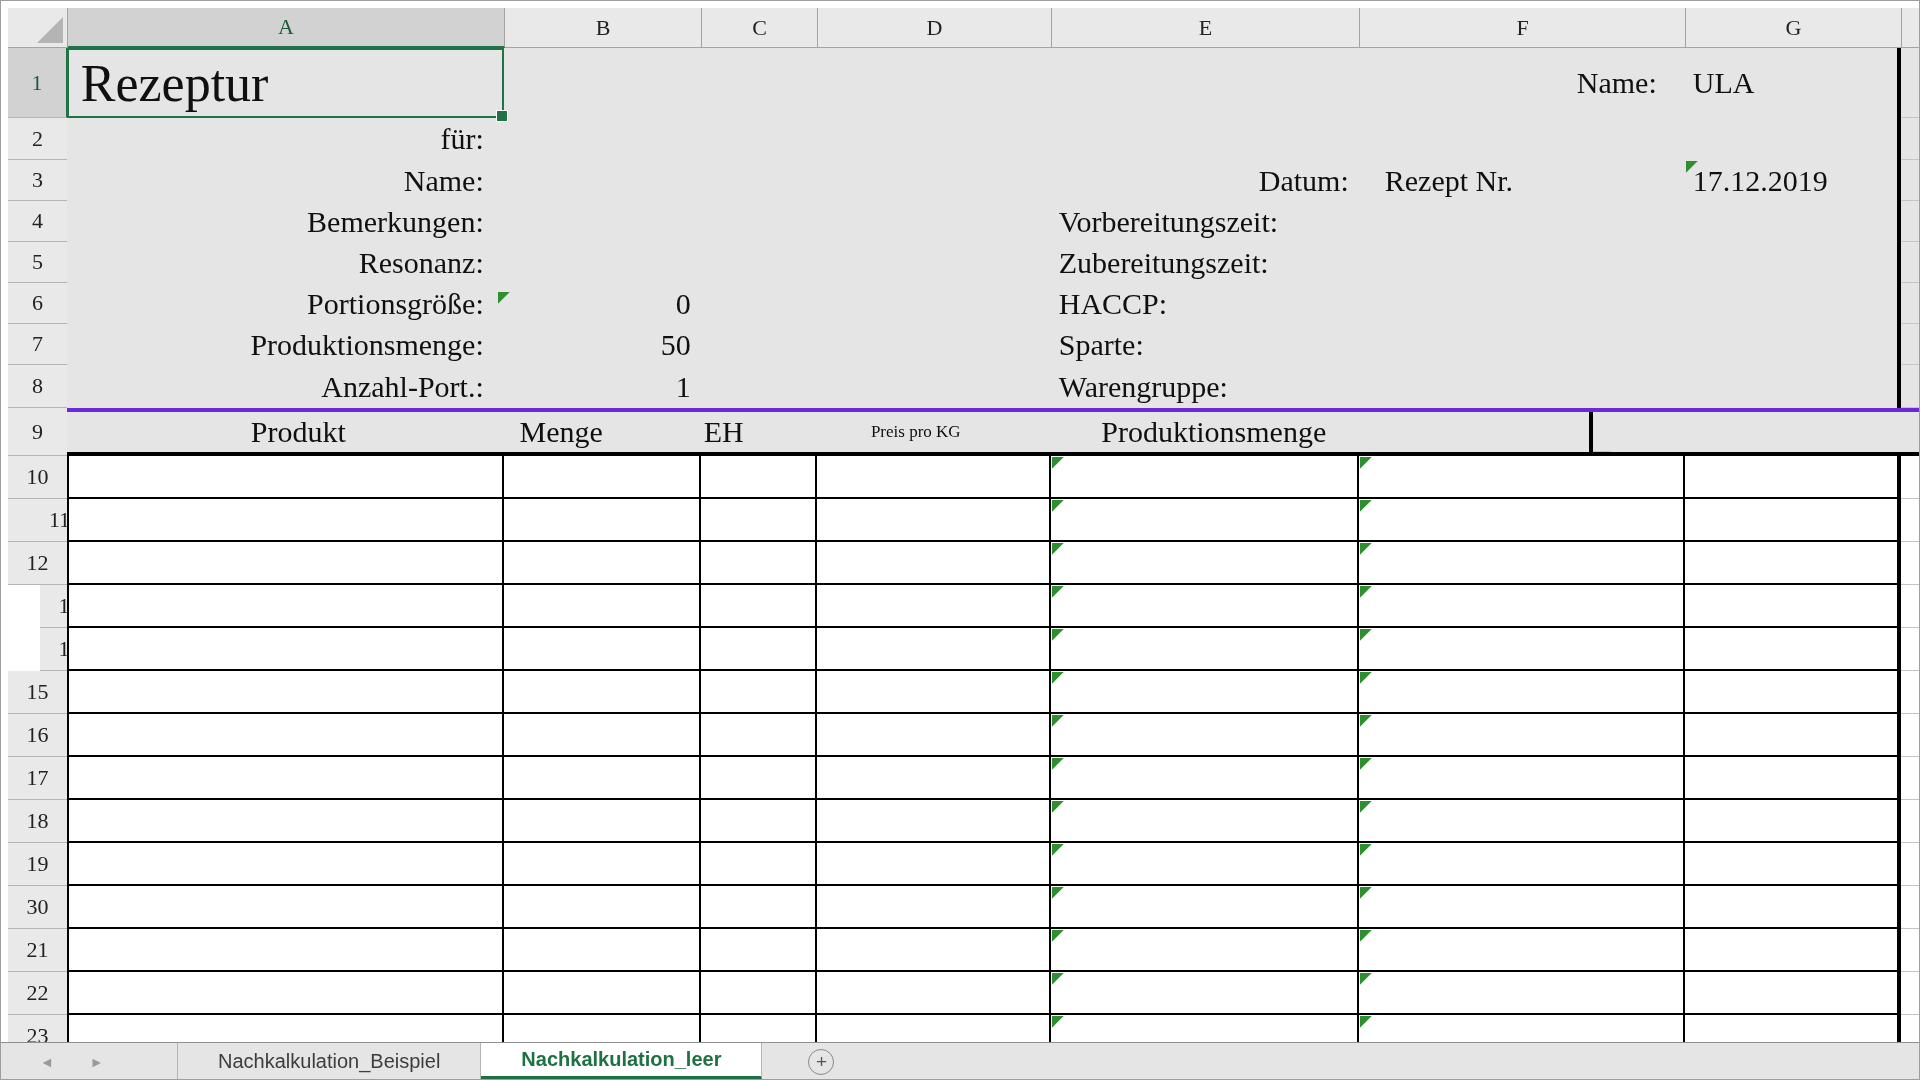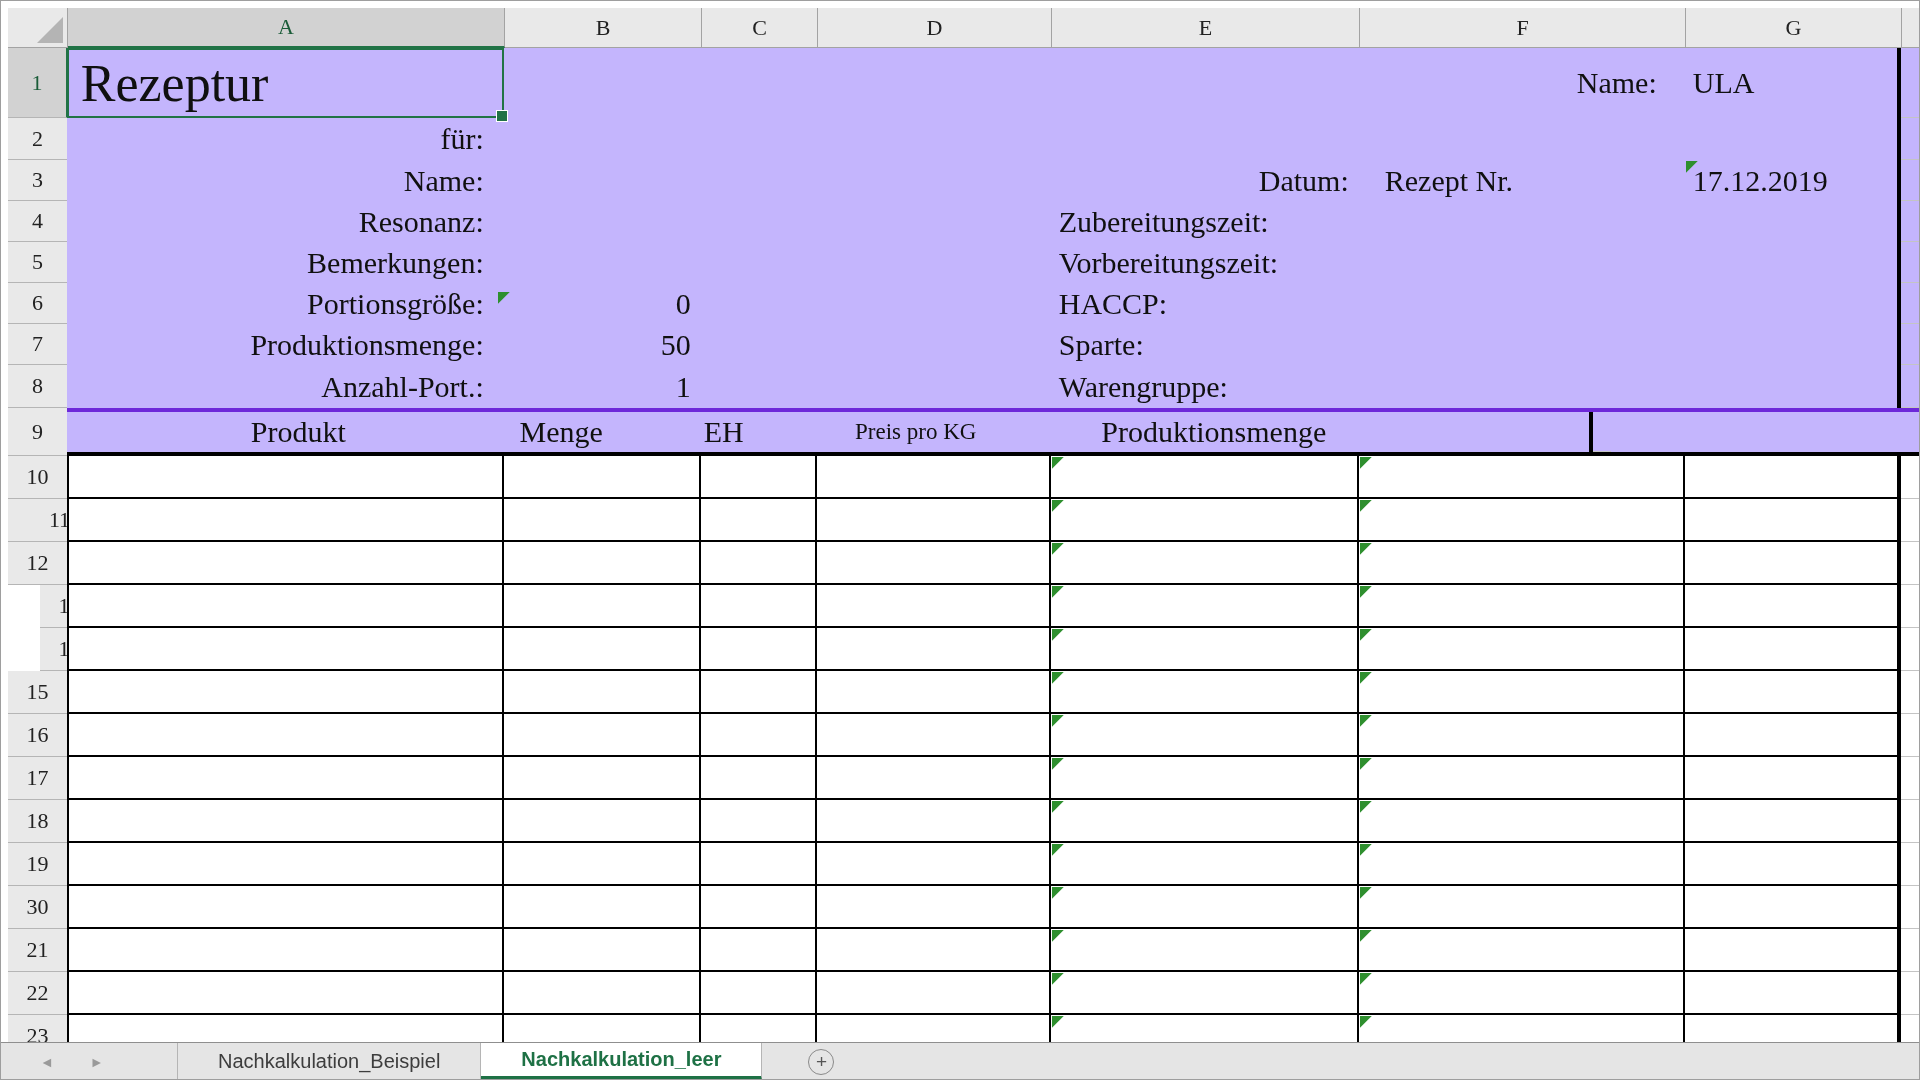"Rezeptur" .gridbody { background: #c4b5fd -> #e5e5e5 }
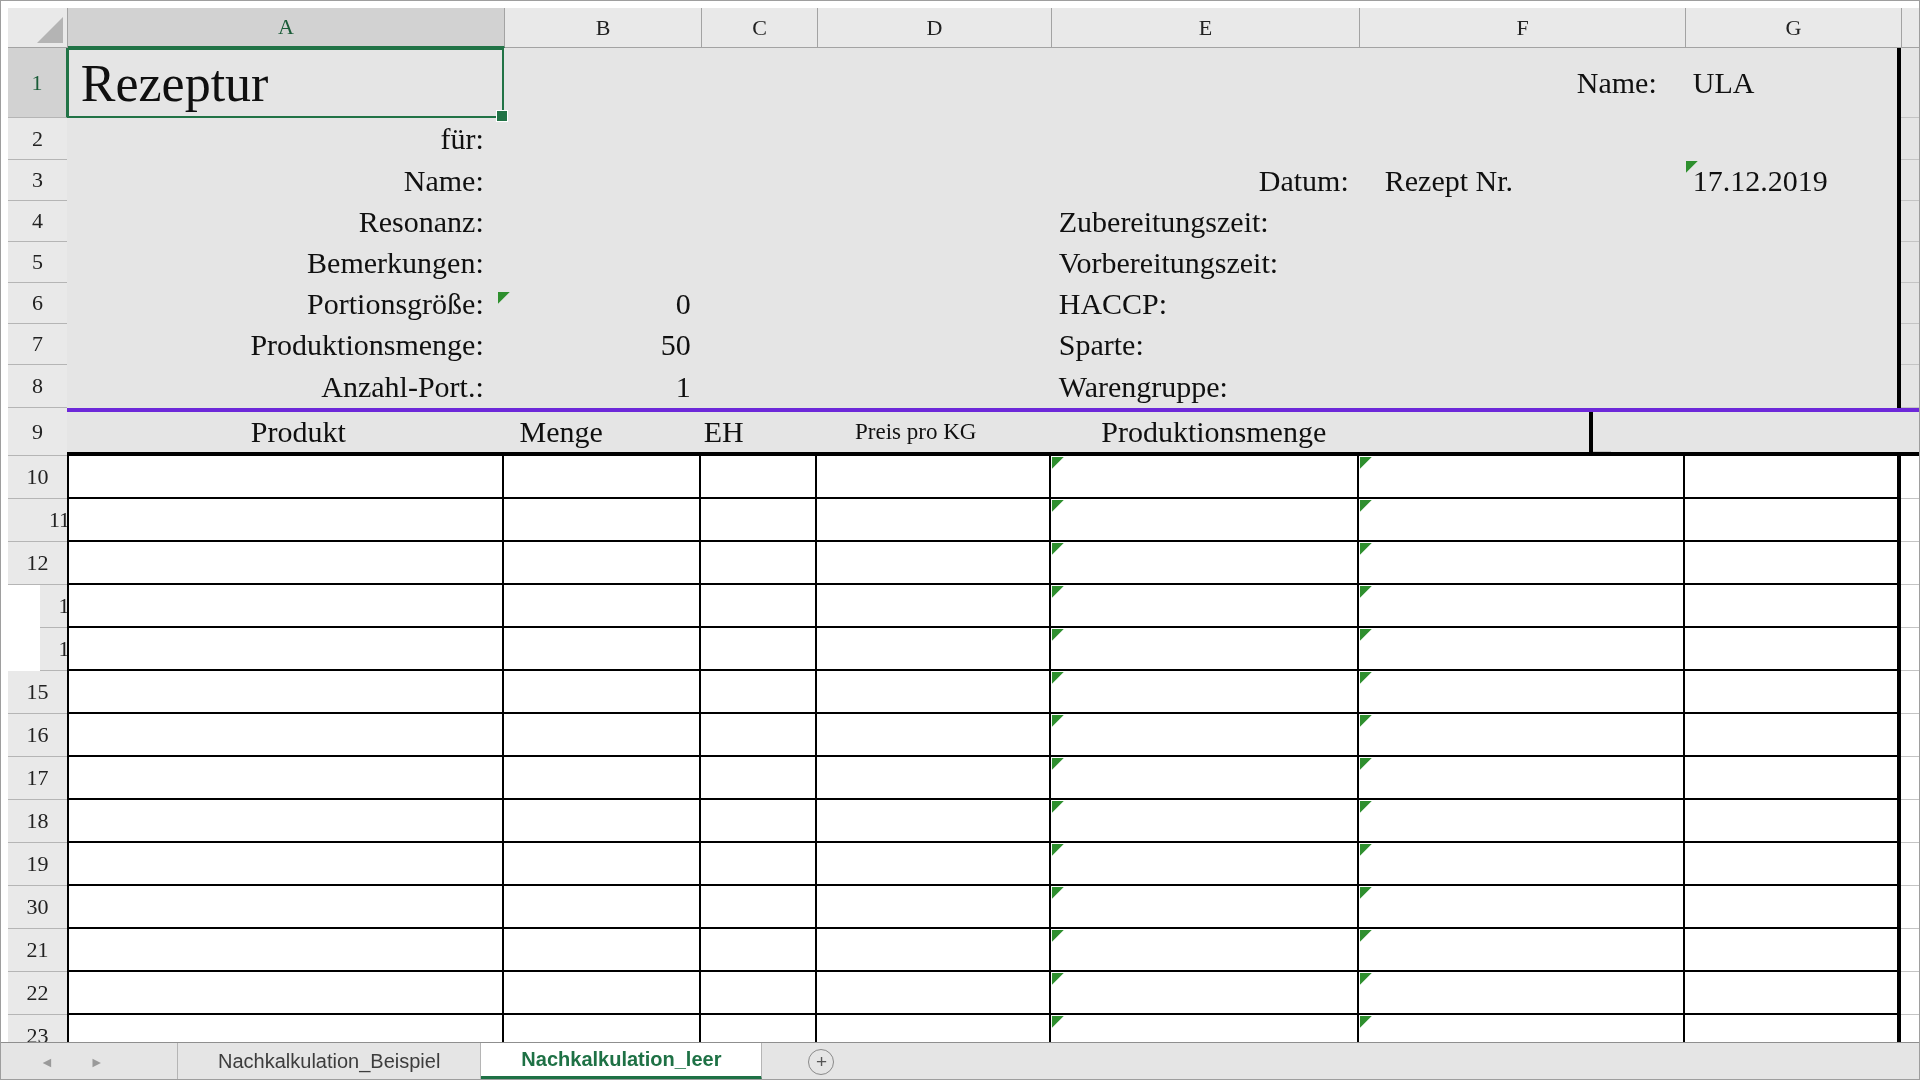"Resonanz:" div.irow { order: before "Bemerkungen:" -> after "Bemerkungen:" }
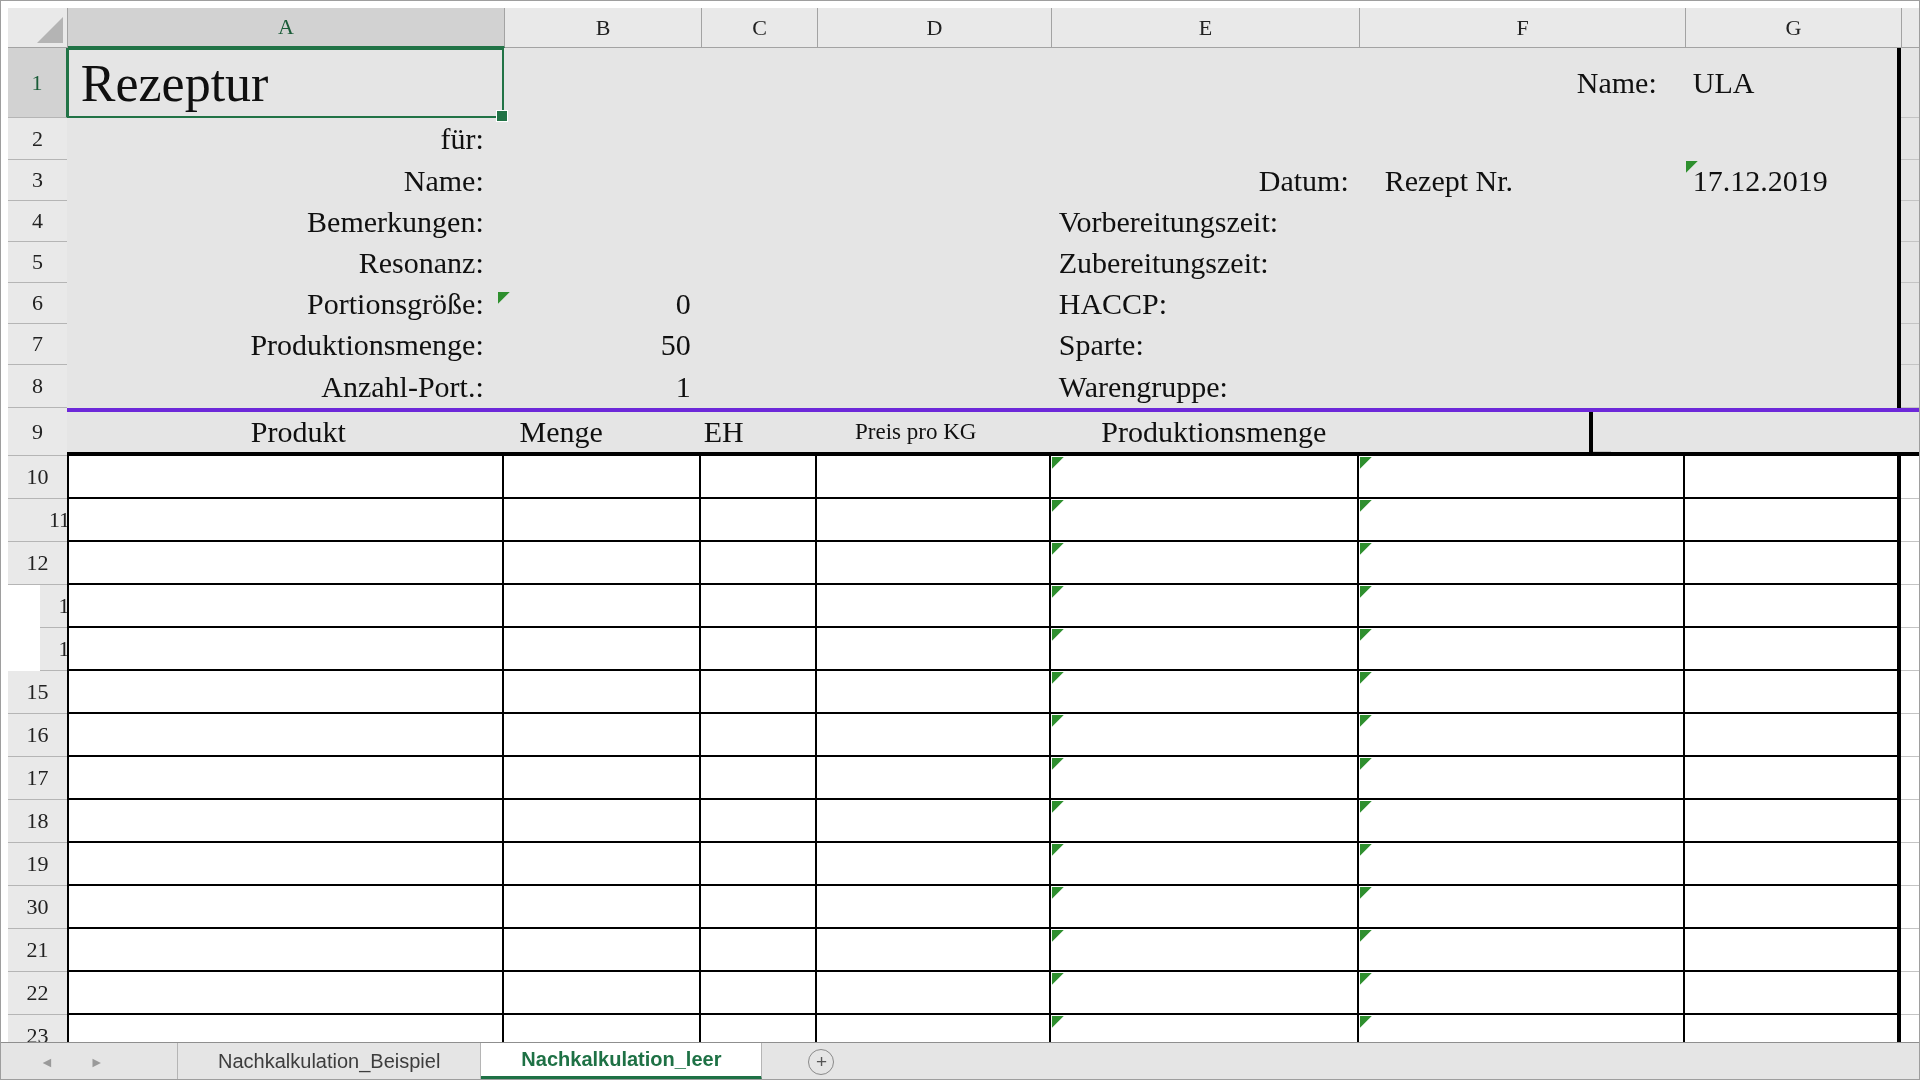"Preis pro KG" .hband .cD { font-size: 23px -> 17px }
